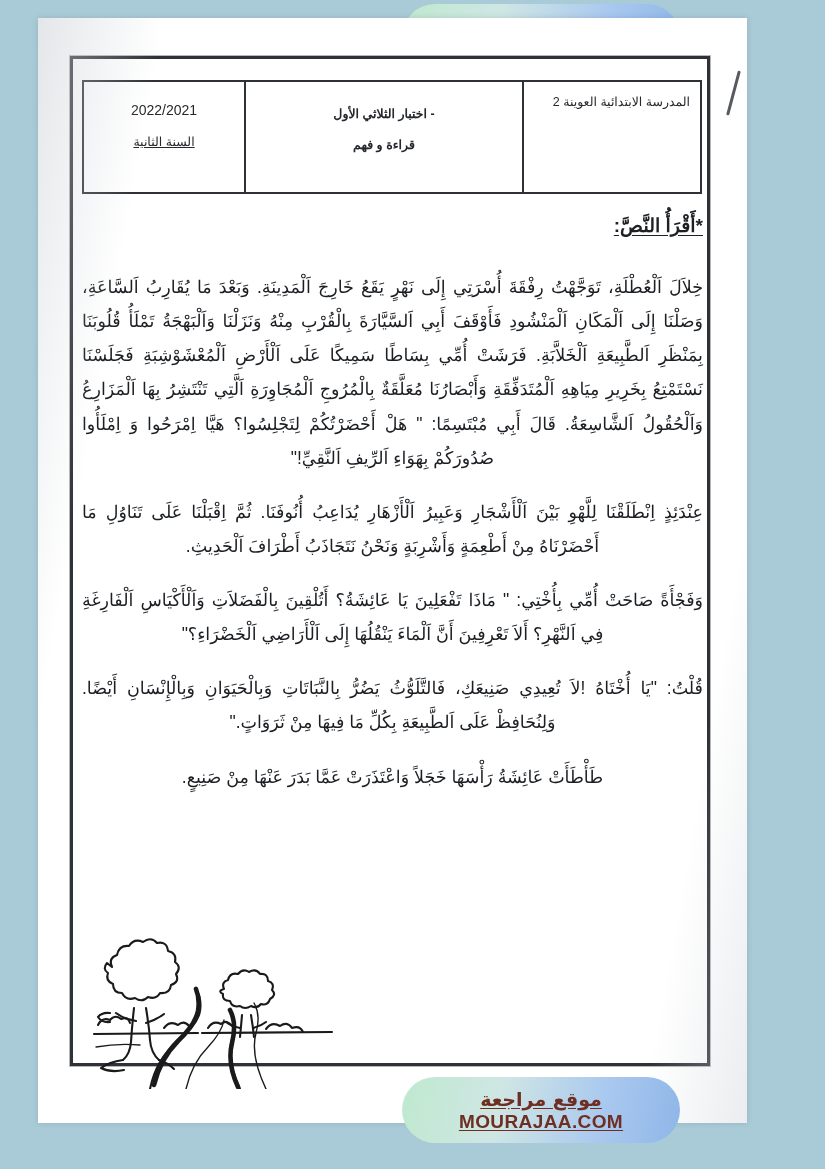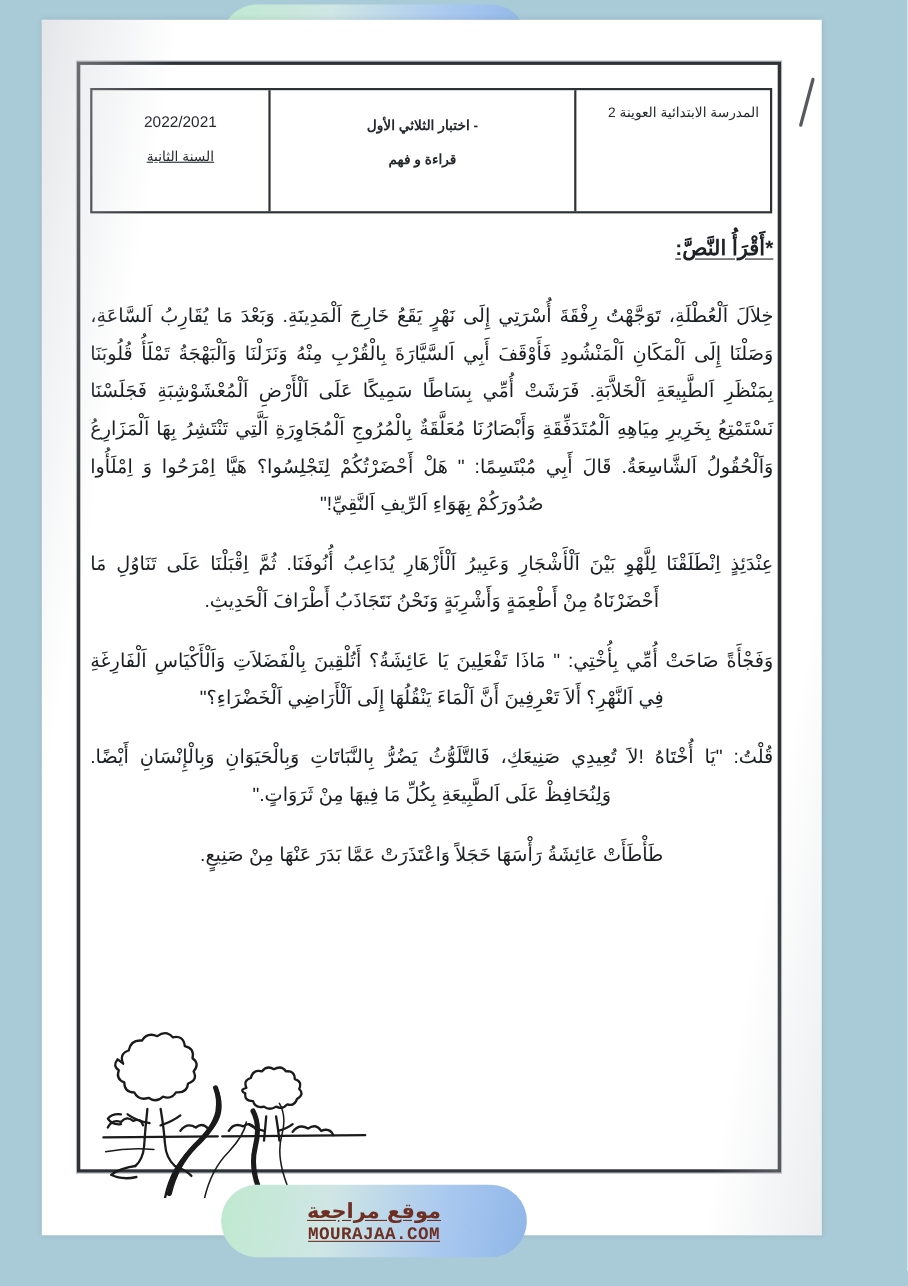"موقع مراجعة" .watermark { justify-content: center -> flex-start }
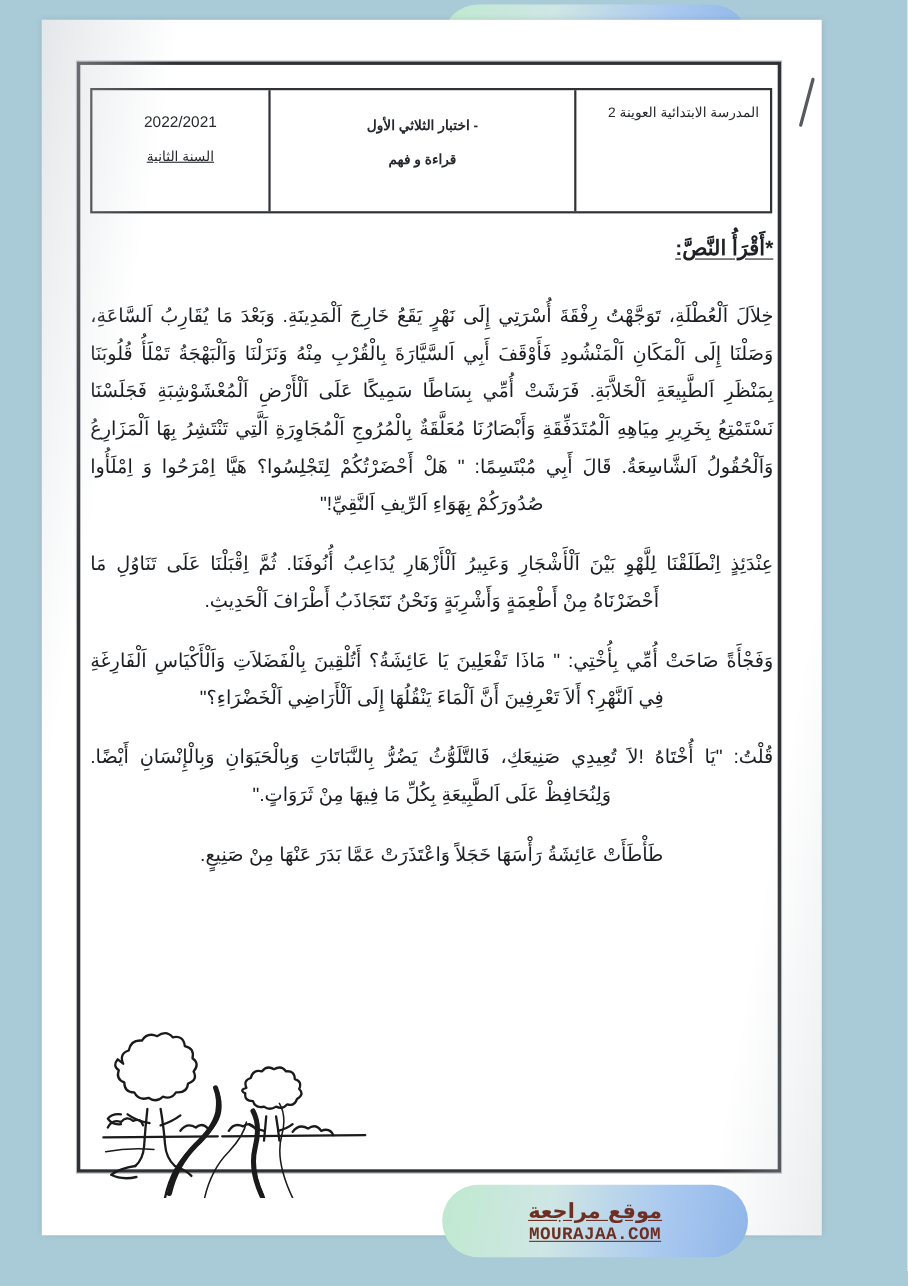"MOURAJAA.COM" .wm-url { font-family: Liberation Mono, monospace -> Liberation Sans, sans-serif; font-size: 16px -> 19px }
